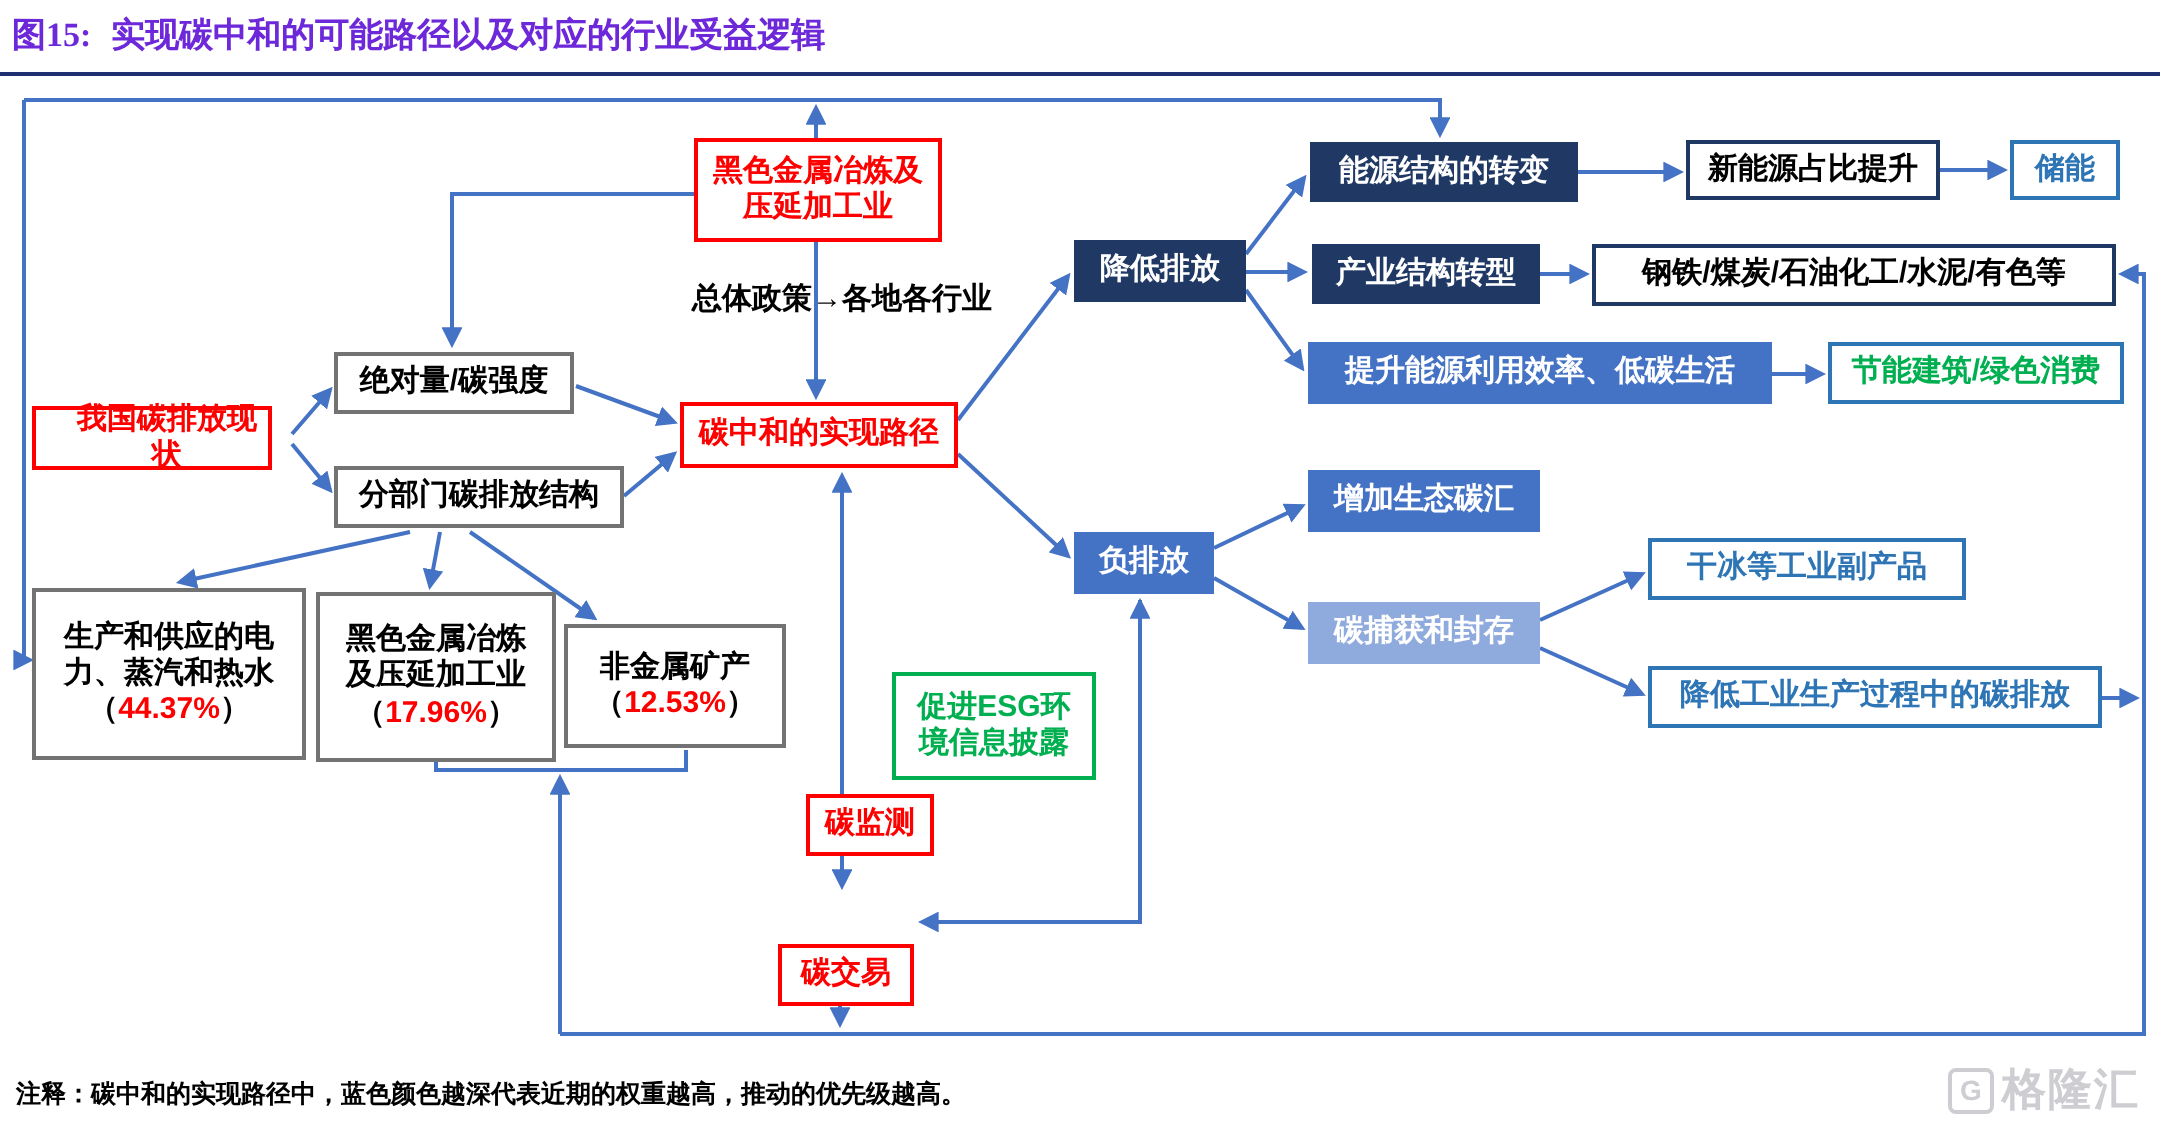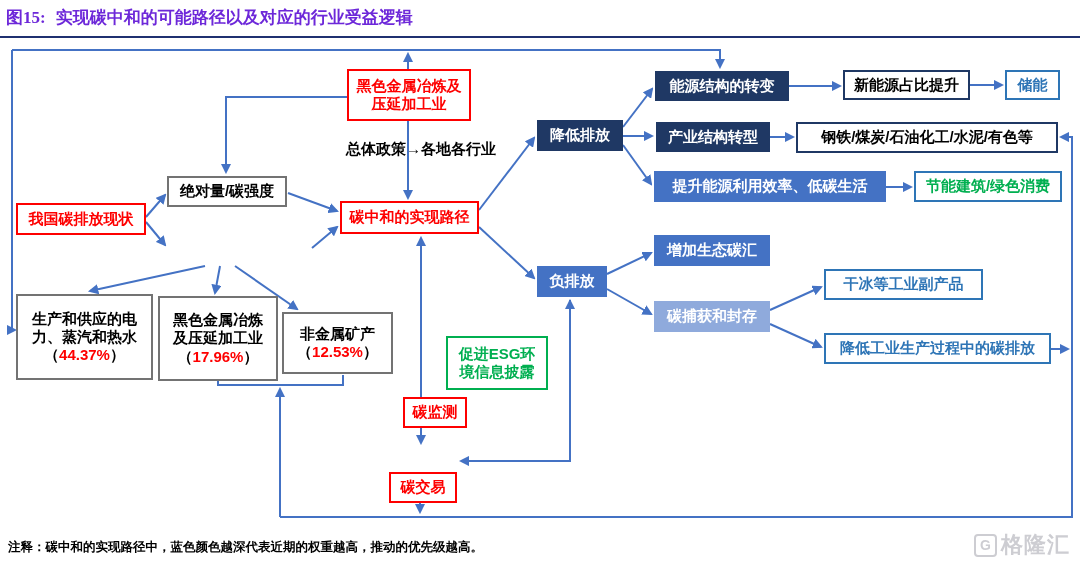"我国碳排放现状" div.node { padding-left: none -> 15px; width: 130px -> 120px }
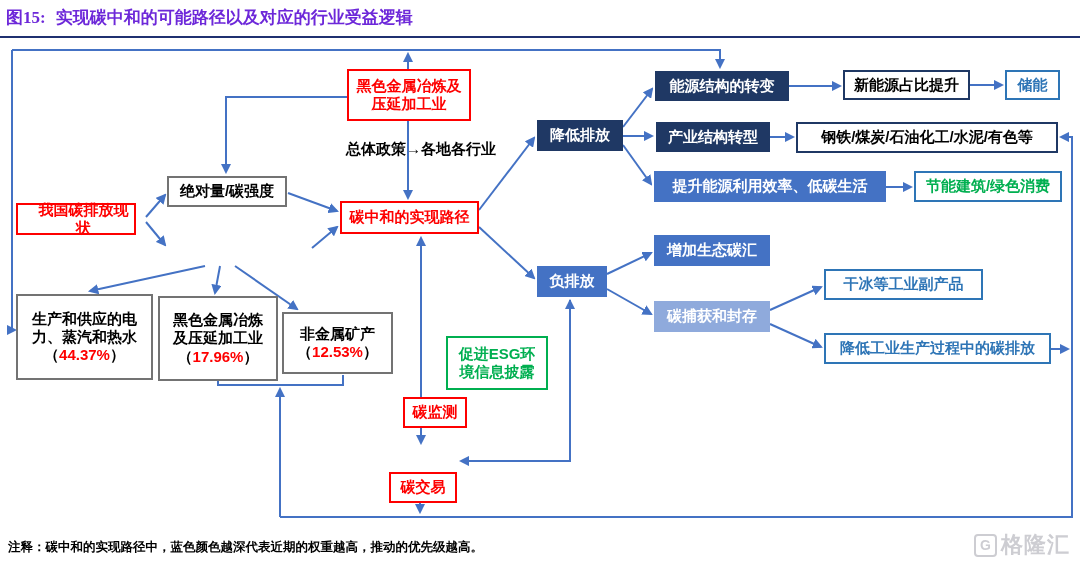"分部门碳排放结构" div.node { html: none -> <div> <span>分部门碳排放结构</span> </div> }
